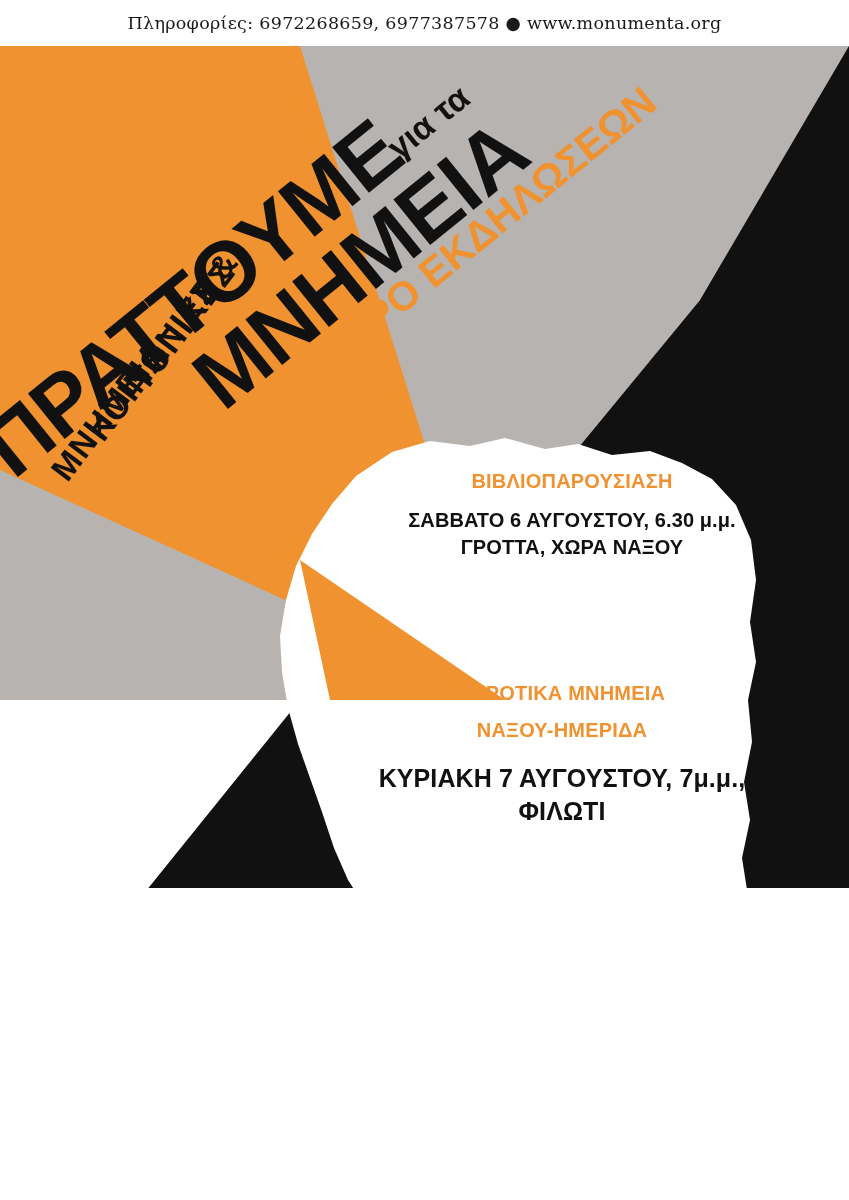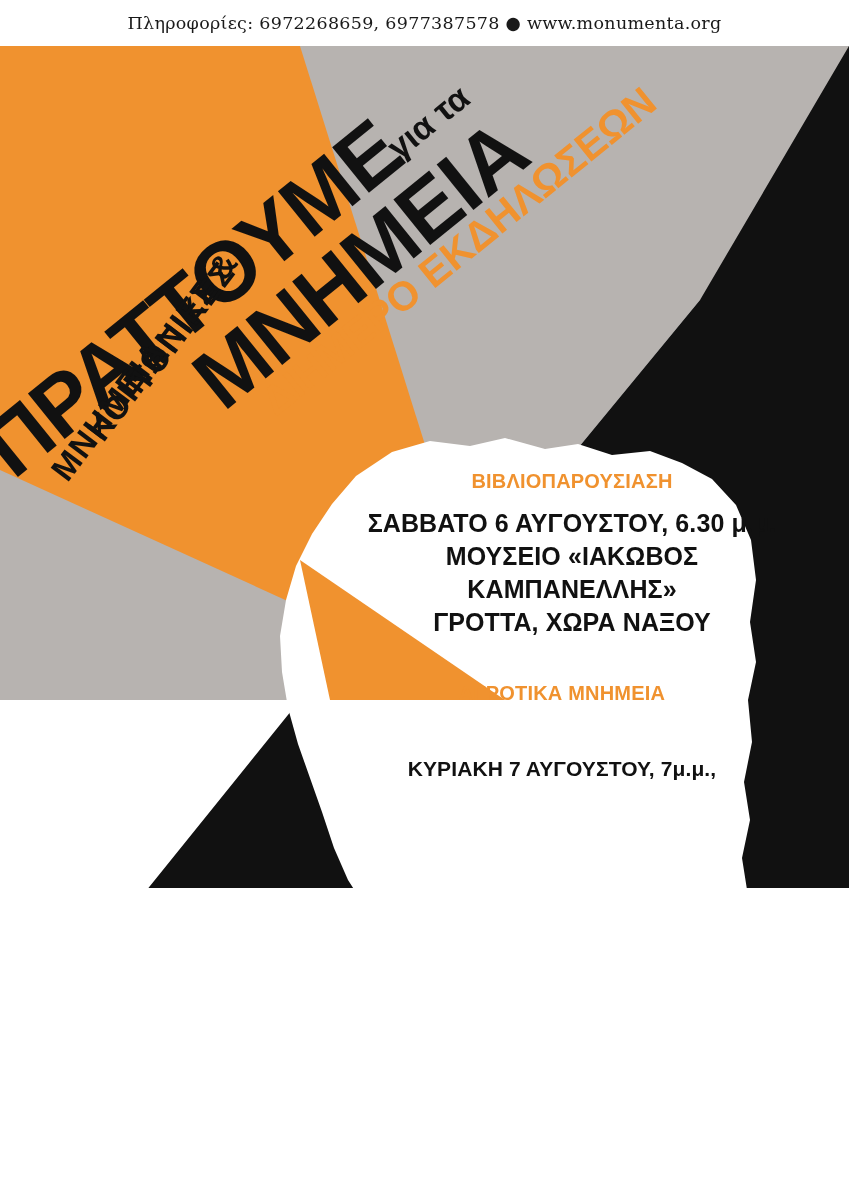"ΣΑΒΒΑΤΟ 6 ΑΥΓΟΥΣΤΟΥ, 6.30 μ.μ." .event-line { font-size: 25px -> 20px }
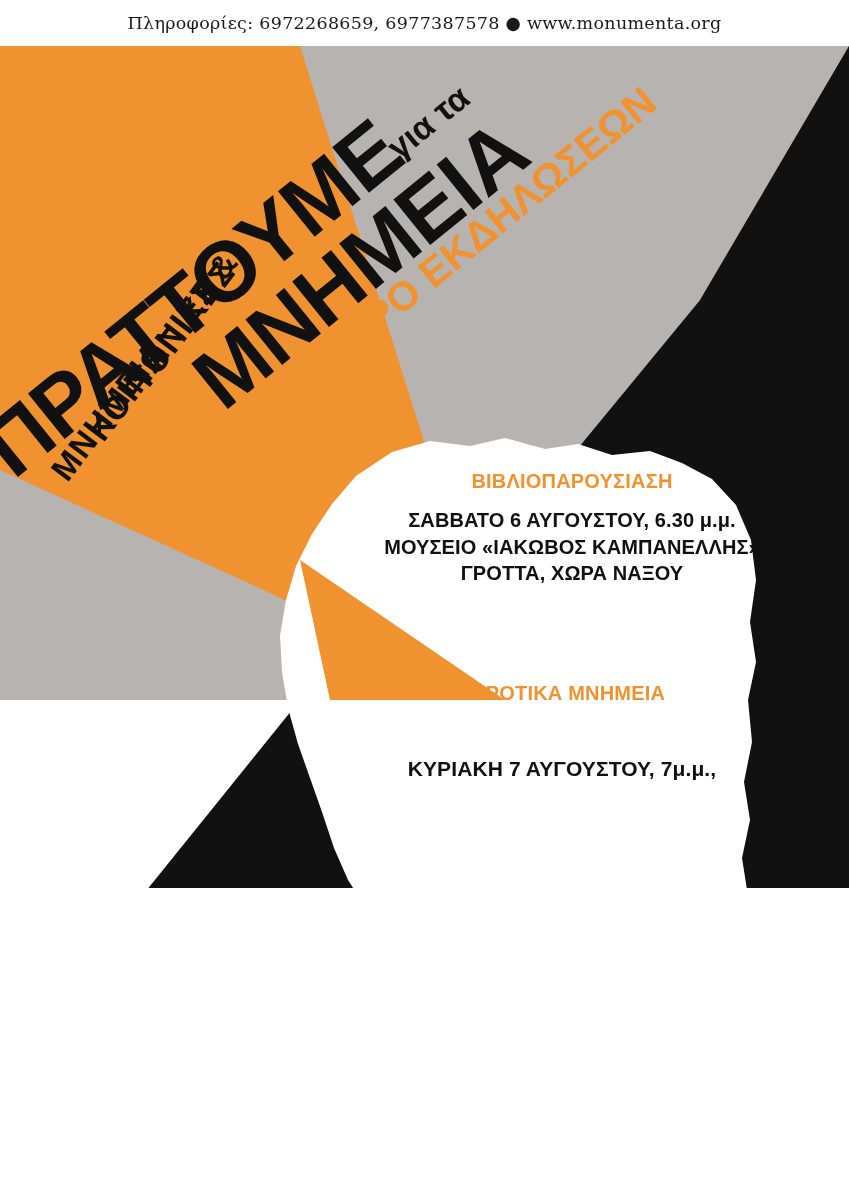"ΜΟΥΣΕΙΟ «ΙΑΚΩΒΟΣ ΚΑΜΠΑΝΕΛΛΗΣ»" div.event-line { html: <div>ΜΟΥΣΕΙΟ «ΙΑΚΩΒΟΣ ΚΑΜΠΑΝΕΛΛΗΣ»</div> -> none }
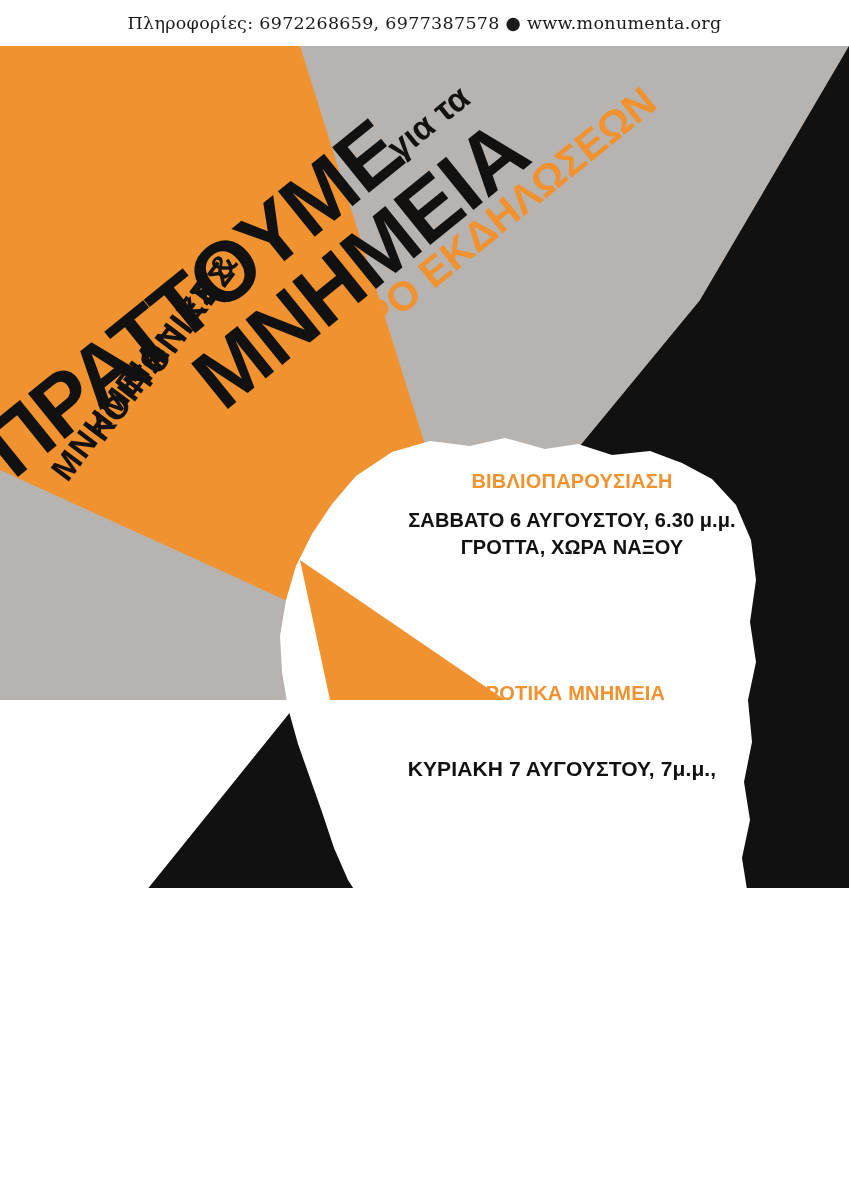"ΝΑΞΟΥ-ΗΜΕΡΙΔΑ" div.event-title { html: none -> <div>ΝΑΞΟΥ-ΗΜΕΡΙΔΑ</div> }
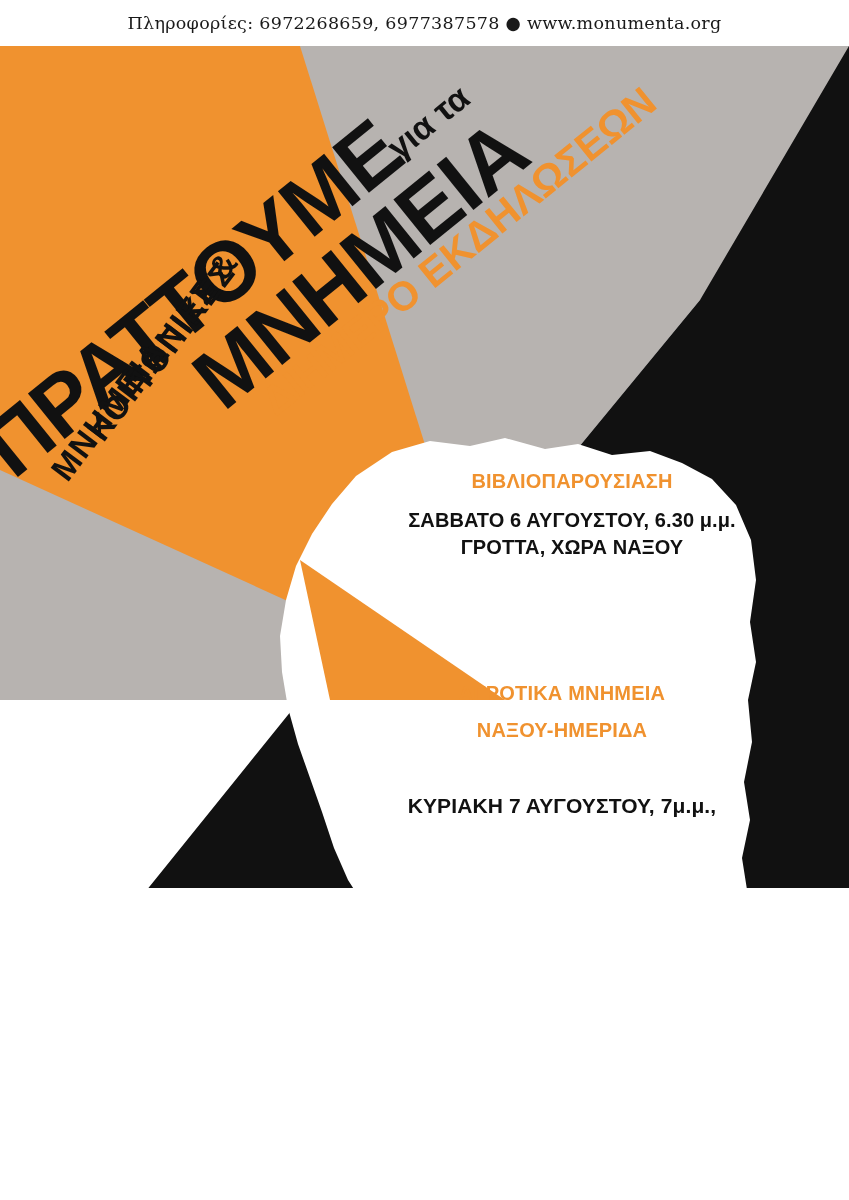"ΚΥΡΙΑΚΗ 7 ΑΥΓΟΥΣΤΟΥ, 7μ.μ.," .event-2 .event-line { font-size: 21px -> 25px; margin-top: 30px -> none }
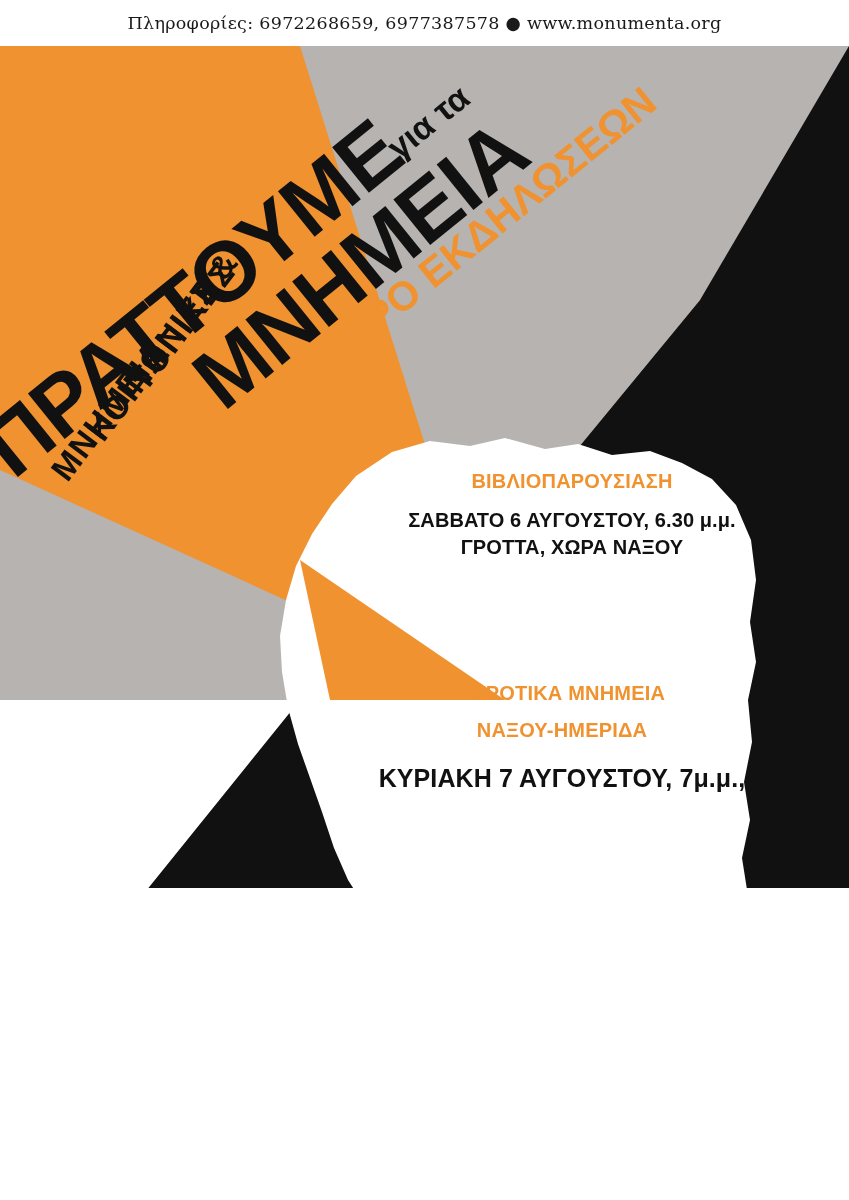"ΦΙΛΩΤΙ" div.event-line { html: none -> <div>ΦΙΛΩΤΙ</div> }
